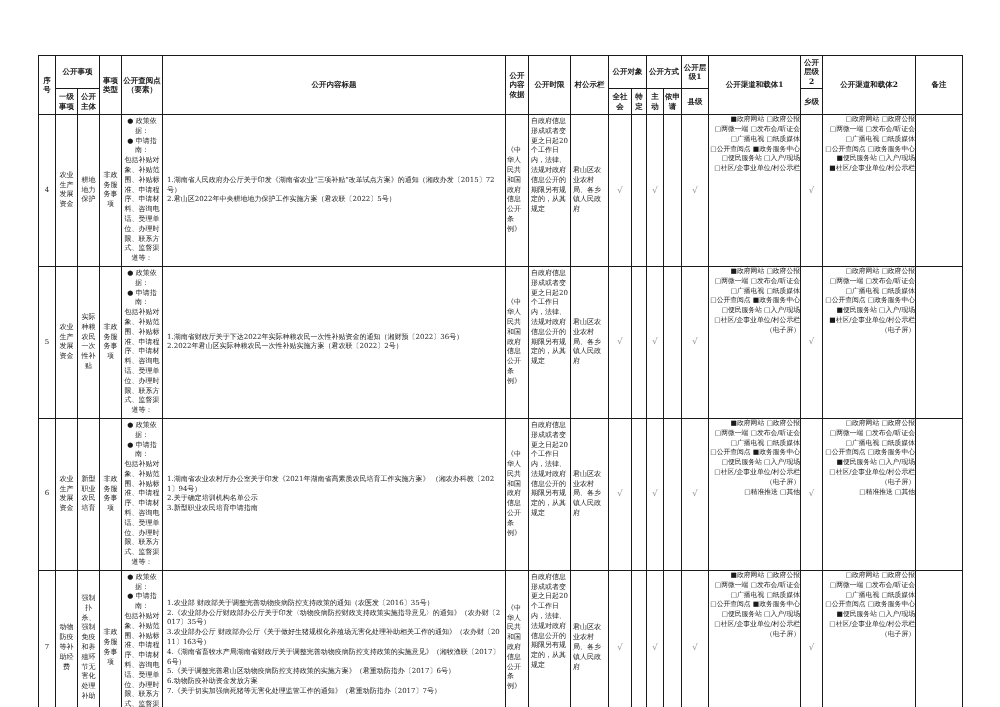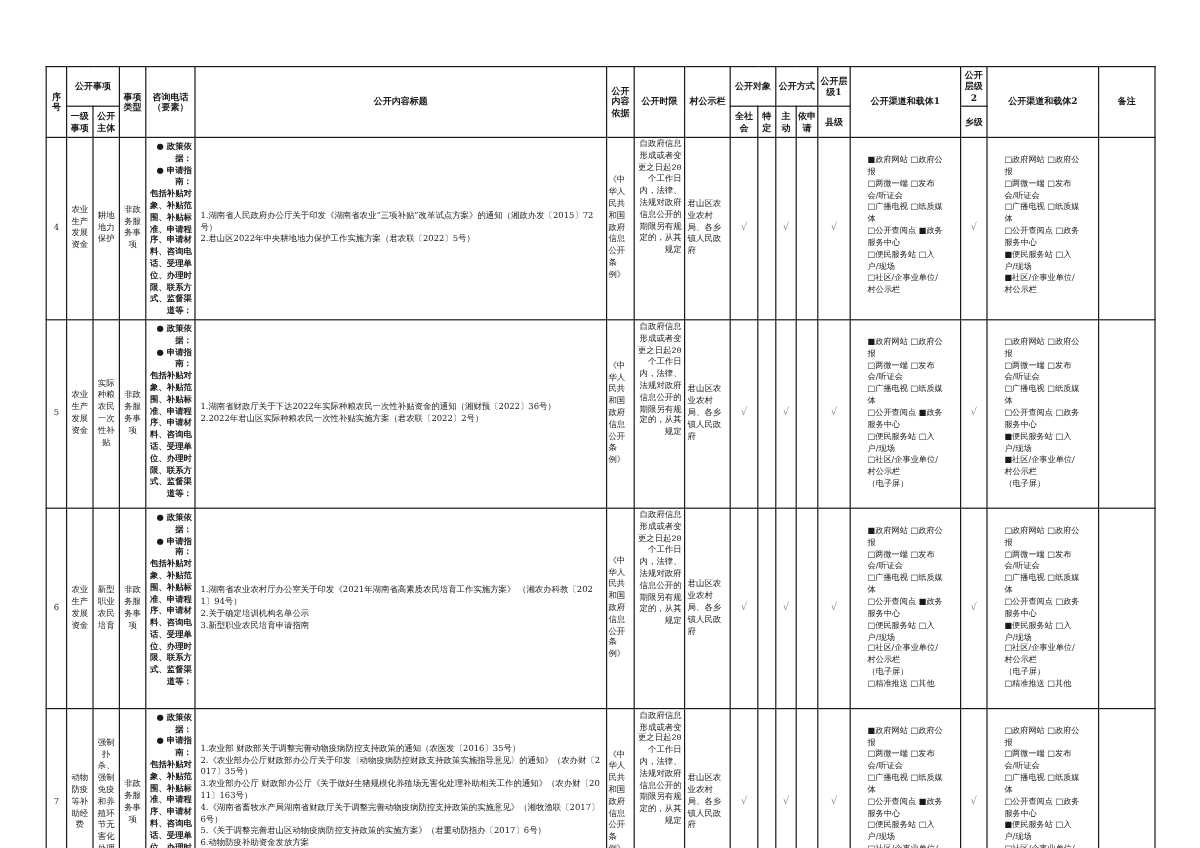"咨询电话（要素）" th { text: 咨询电话 -> 公开查阅点 }
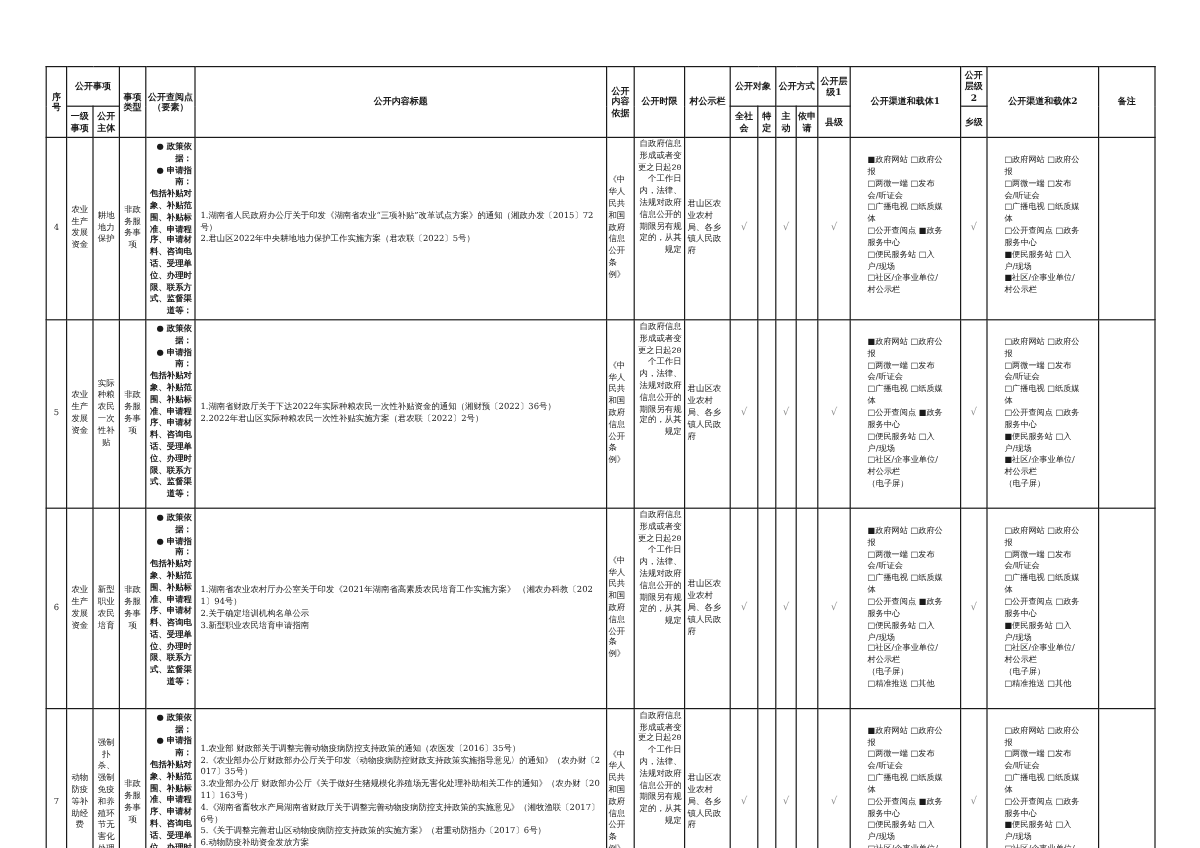"● 政策依据：" .c-elem { font-weight: bold -> none; text-align: right -> center }
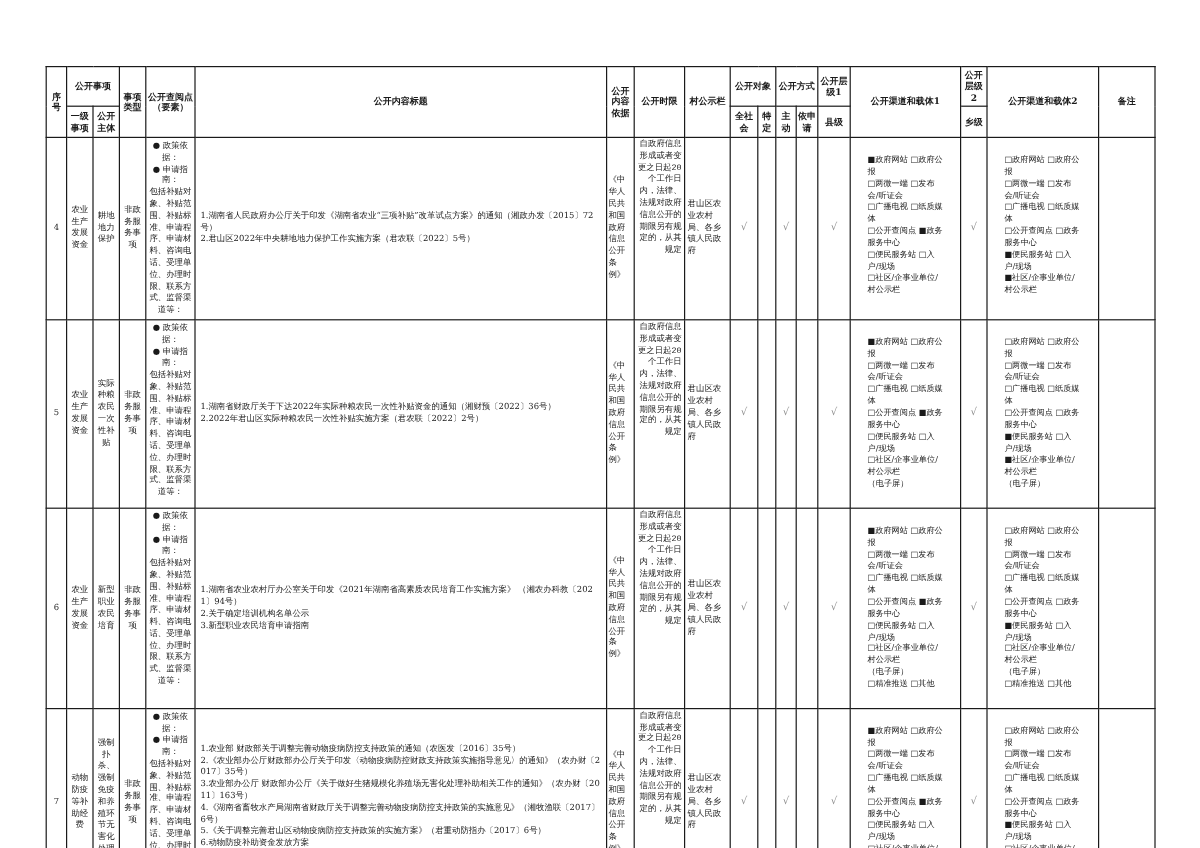"自政府信息形成或者变更之日起20个工作日内，法律、法规对政府信息公开的期限另有规" .c-time { font-family: Liberation Mono, monospace -> none; text-align: right -> left }
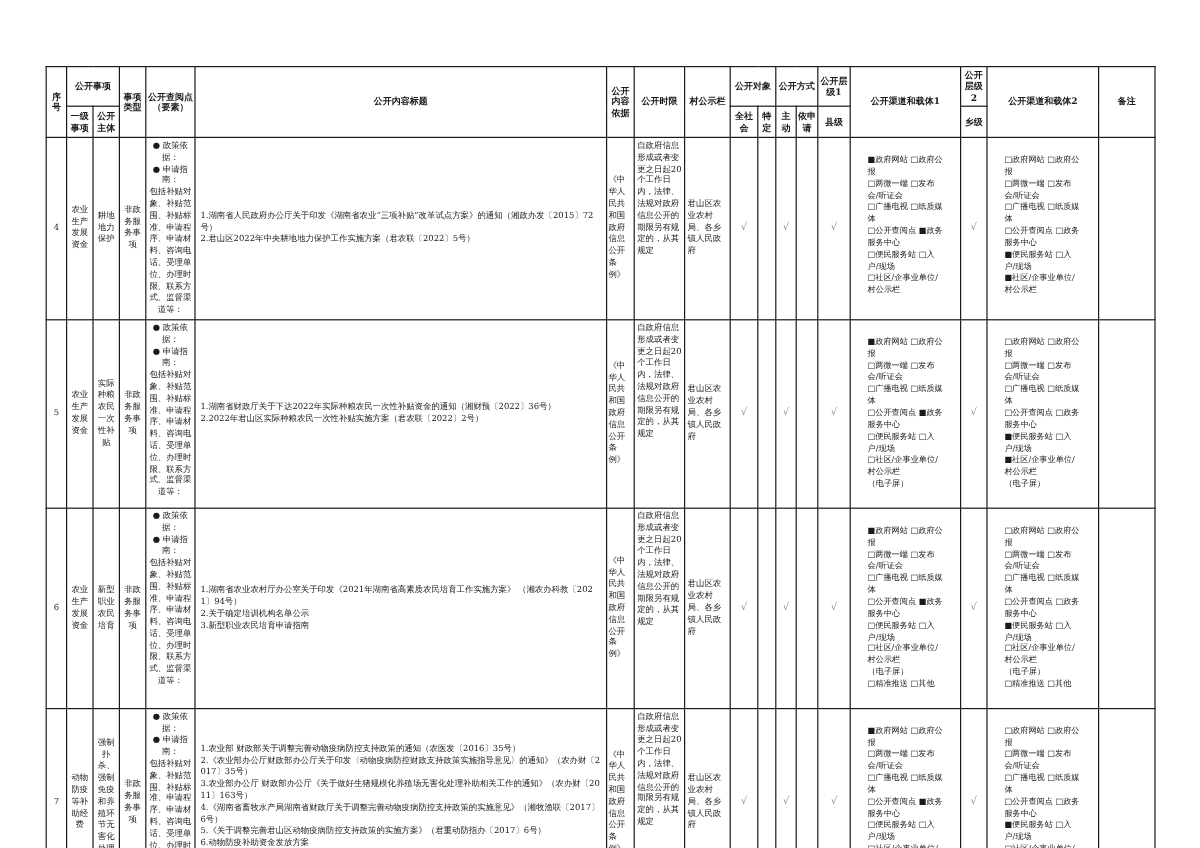"■政府网站 □政府公报" .c-chan { padding: 14px -> 0; text-align: left -> right }
